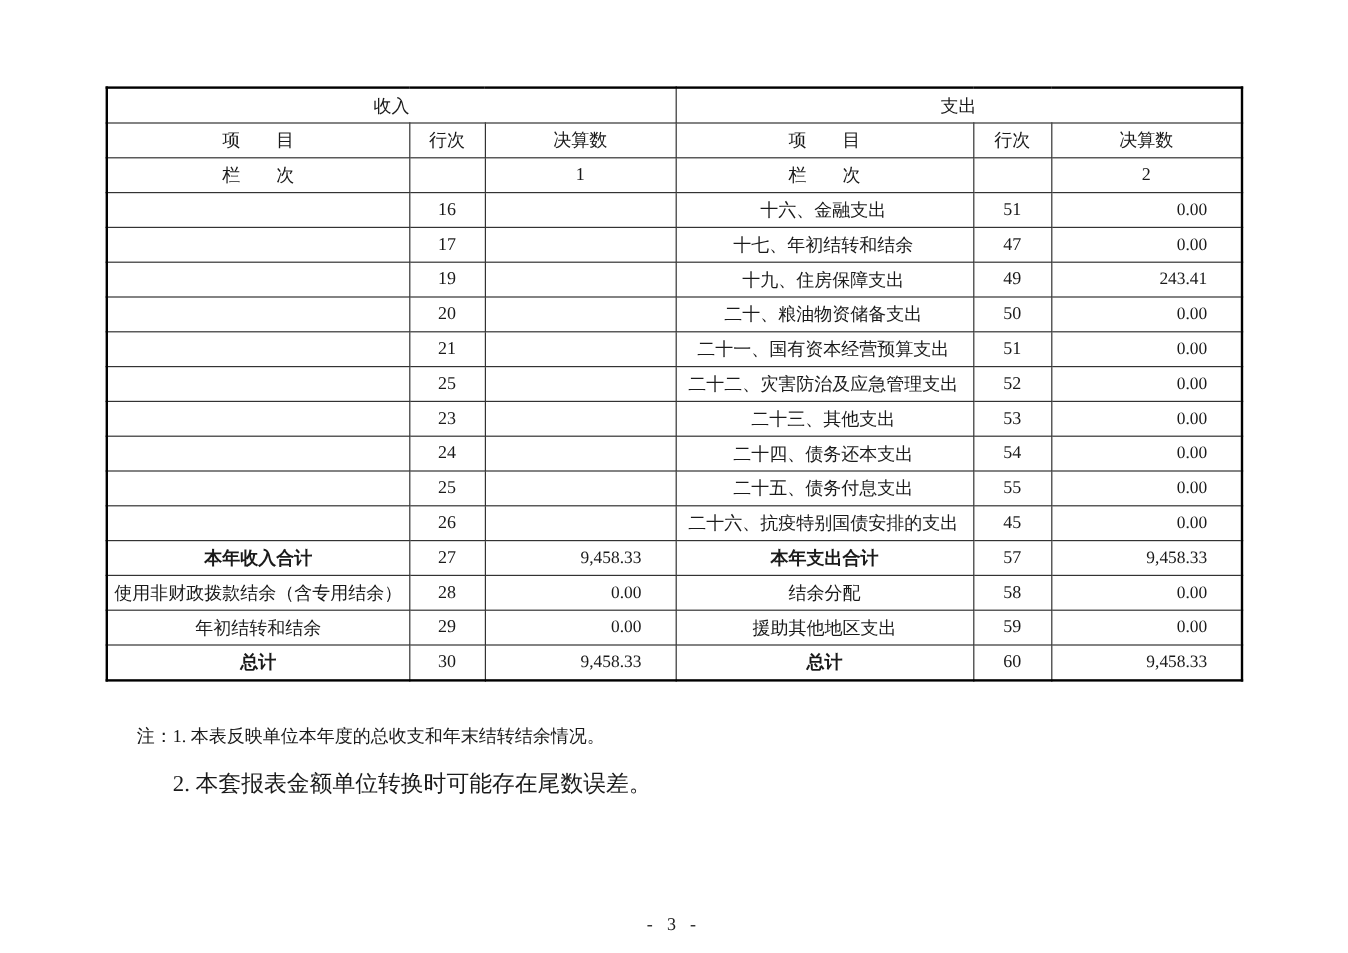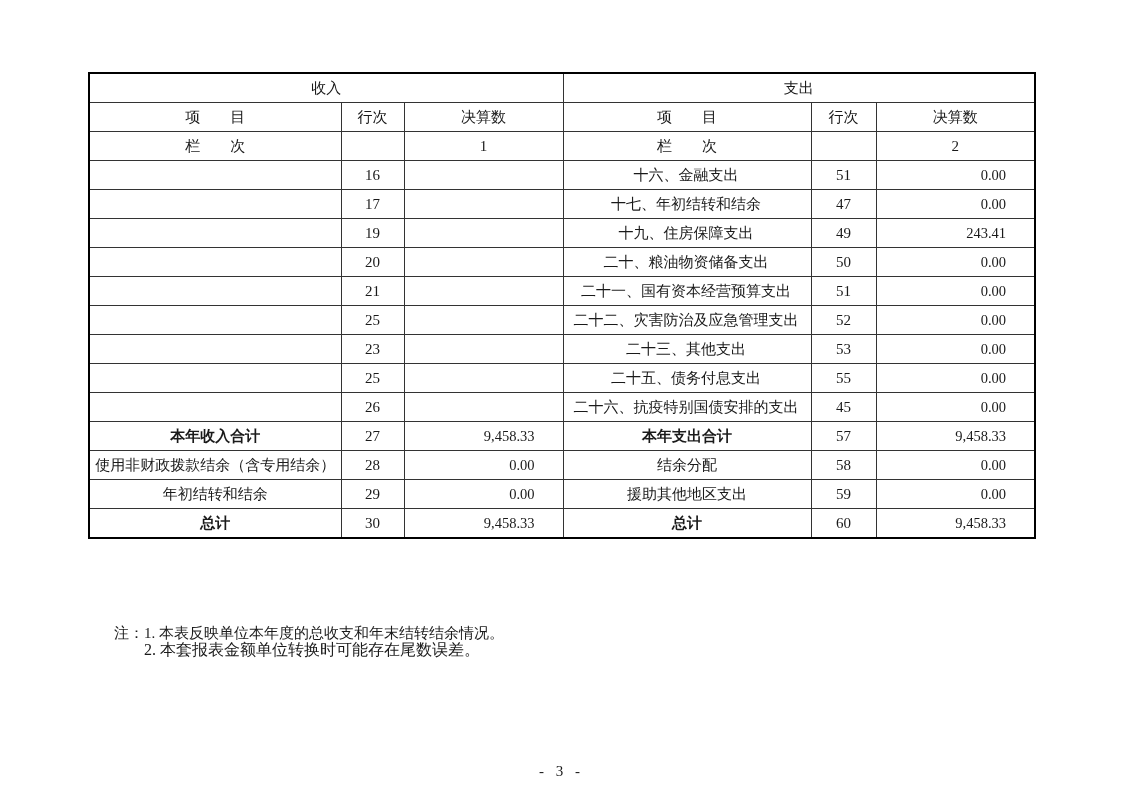"24" tr { html: none -> <tr> <td></td> <td>24</td> <td></td> <td>二十四、债务还本支出</td> <td>54</td> <td>0.00</td> </tr> }
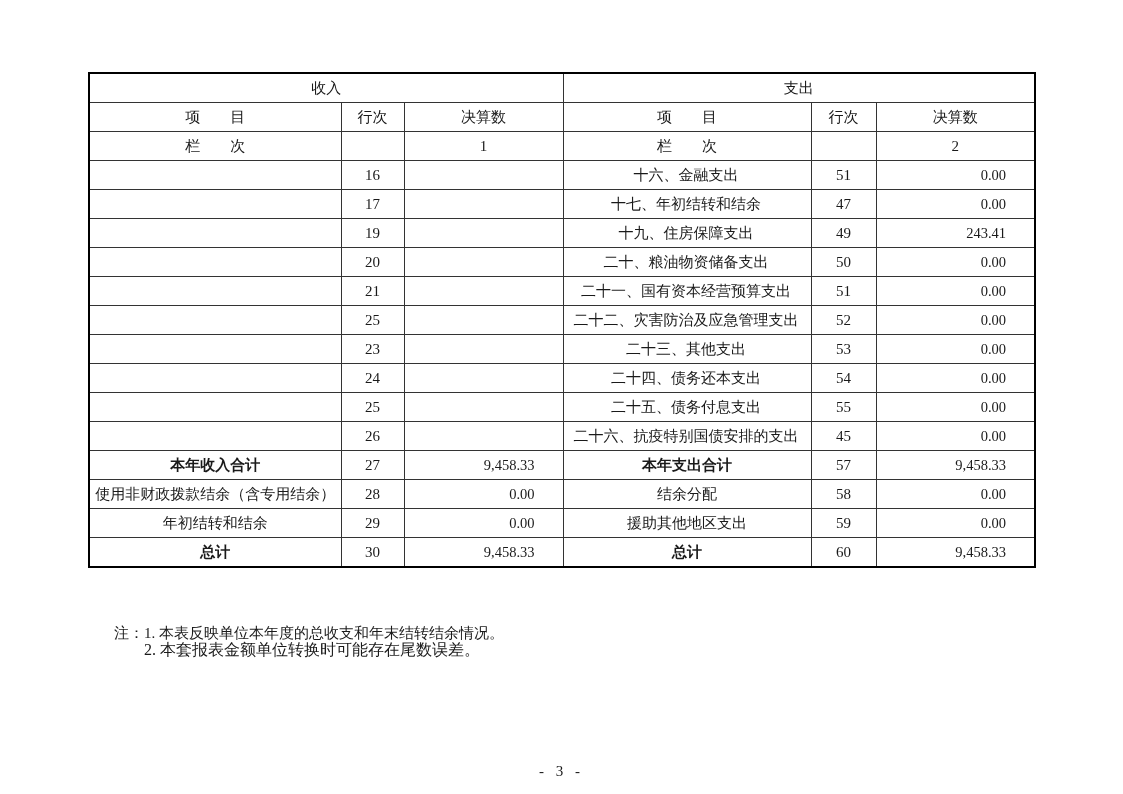"注：1. 本表反映单位本年度的总收支和年末结转结余情况。" .note-line1 { top: 624px -> 604px }
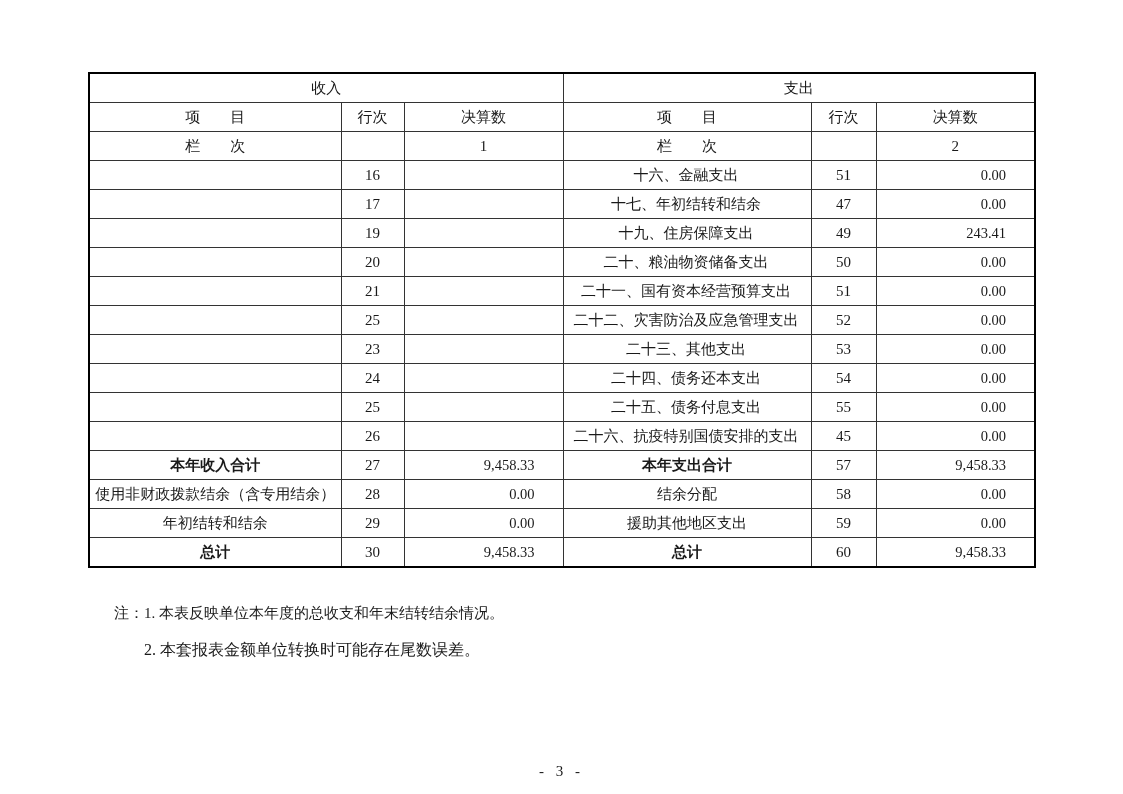"2. 本套报表金额单位转换时可能存在尾数误差。" .note-line2 { font-size: 16px -> 19px }
